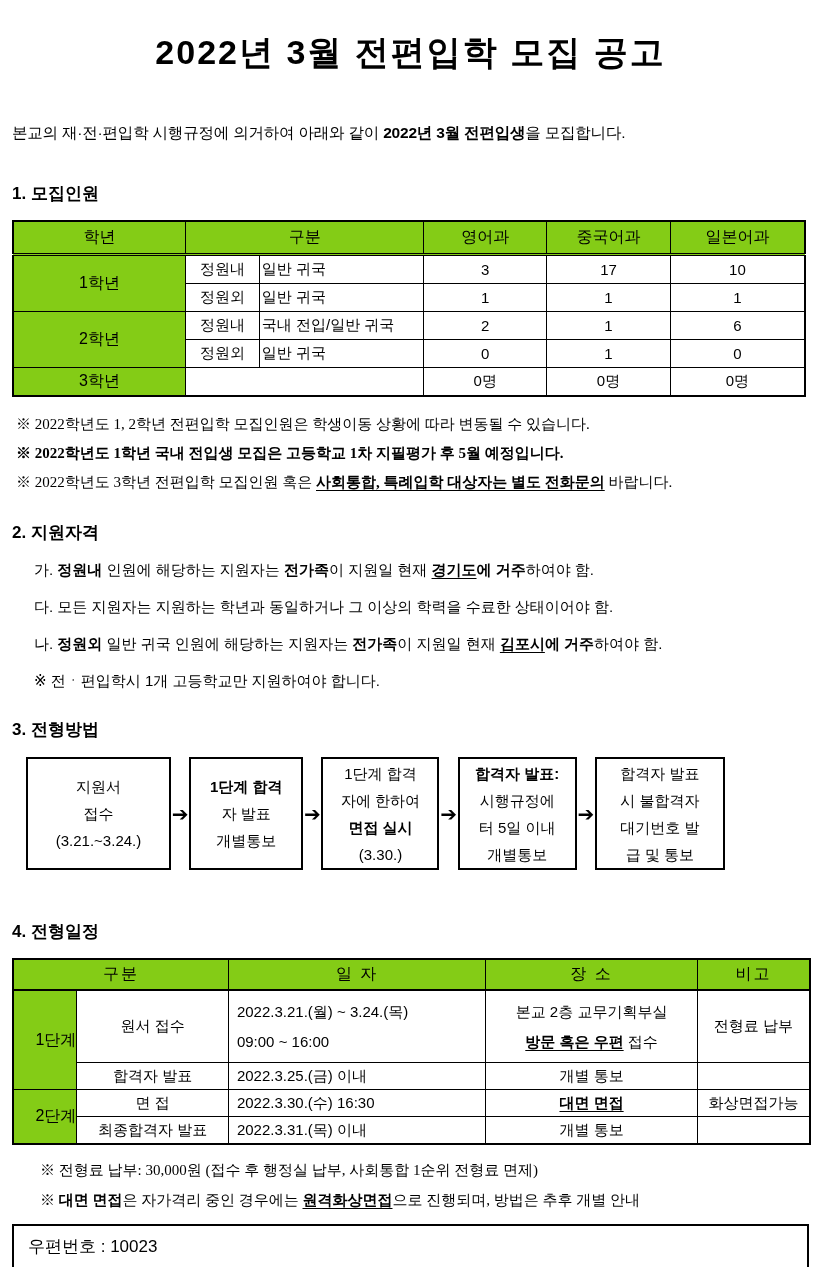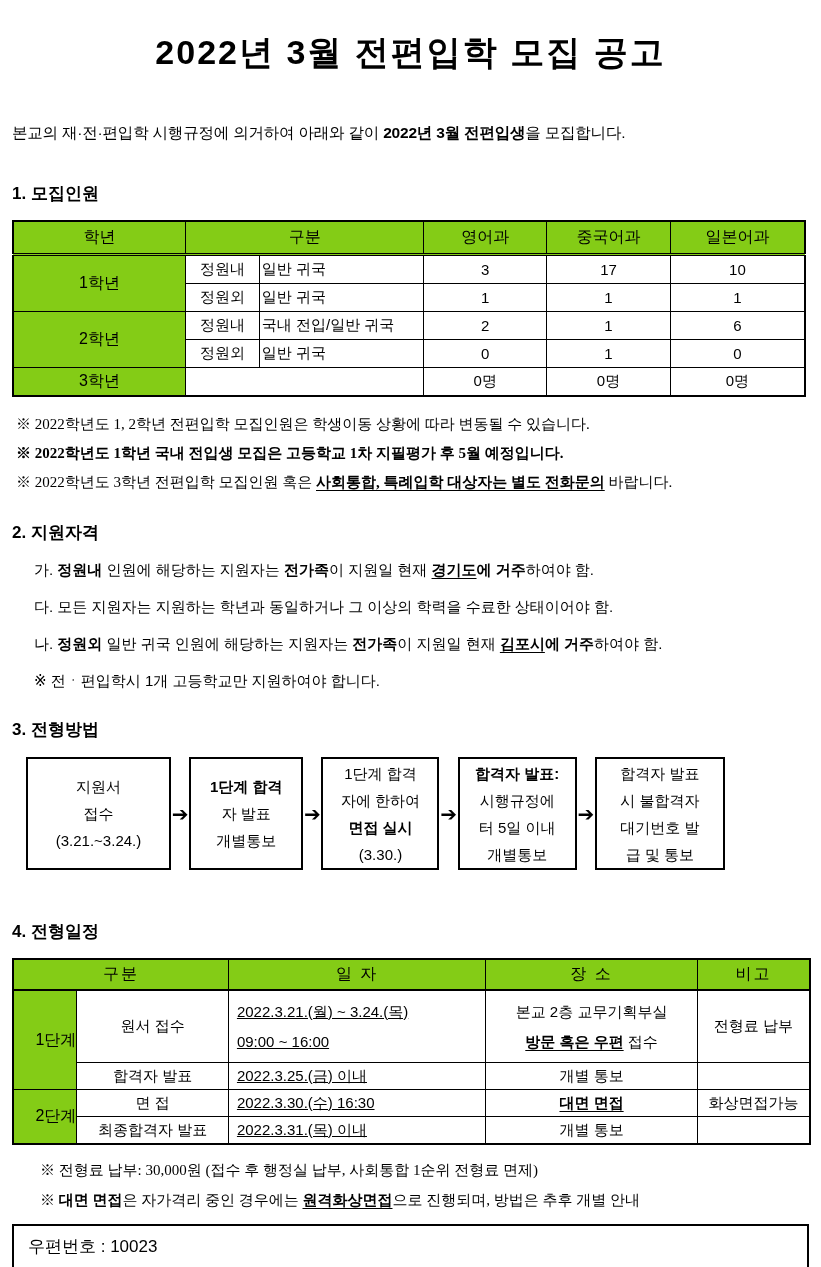"2022.3.21.(월) ~ 3.24.(목)" #t2 td.date { text-decoration: underline -> none }
